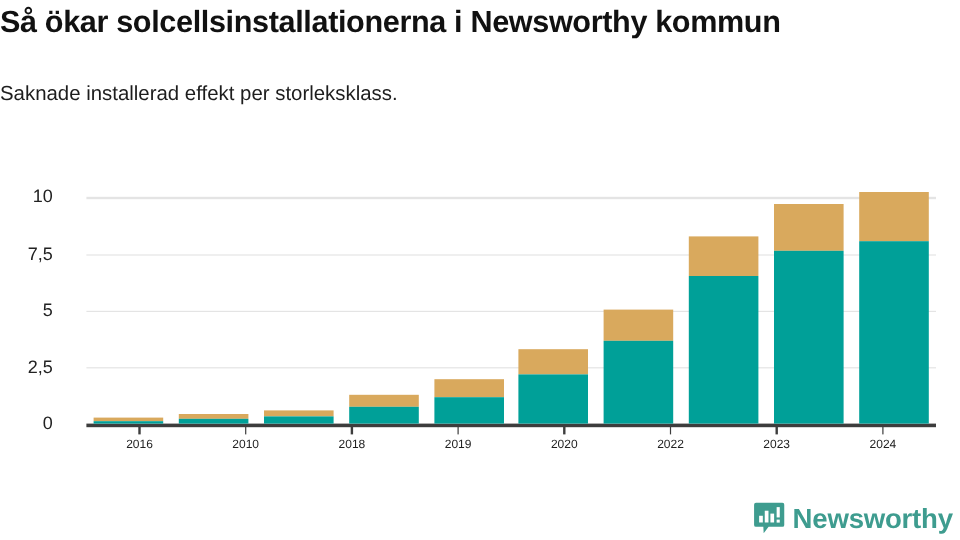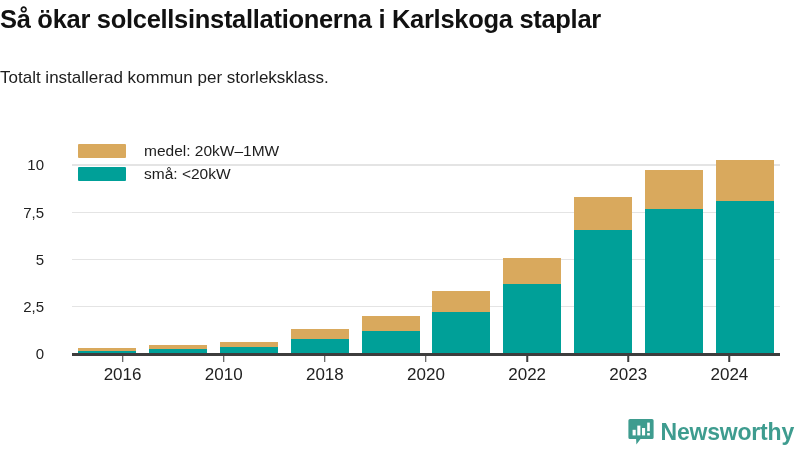"Så ökar solcellsinstallationerna i" div.title { text: Karlskoga staplar -> Newsworthy kommun }
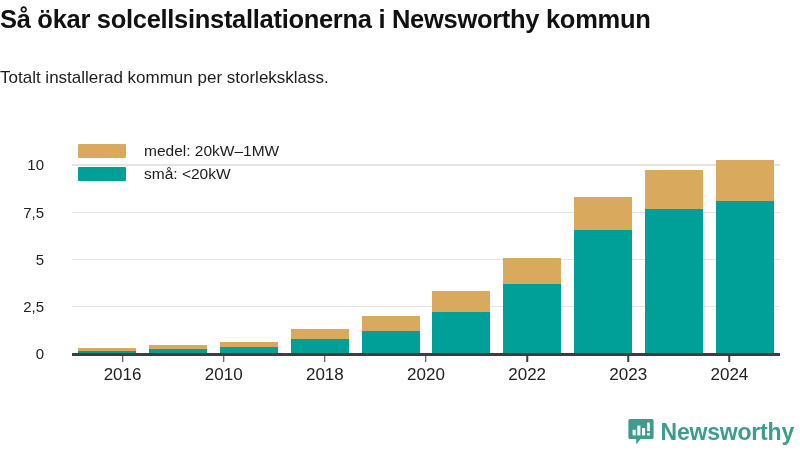"Totalt installerad kommun per" div.subtitle { text: Totalt installerad kommun -> Saknade installerad effekt }
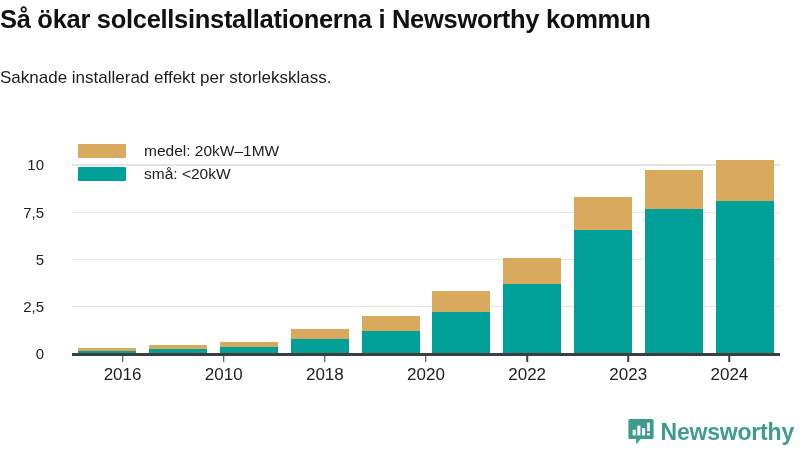"medel: 20kW–1MW" div.legend { html: <div> <div> <span></span> <span>medel: 20kW–1MW</span> </div> <div> <span></span> <span>små: &lt;20kW</span> </div> </div> -> none }
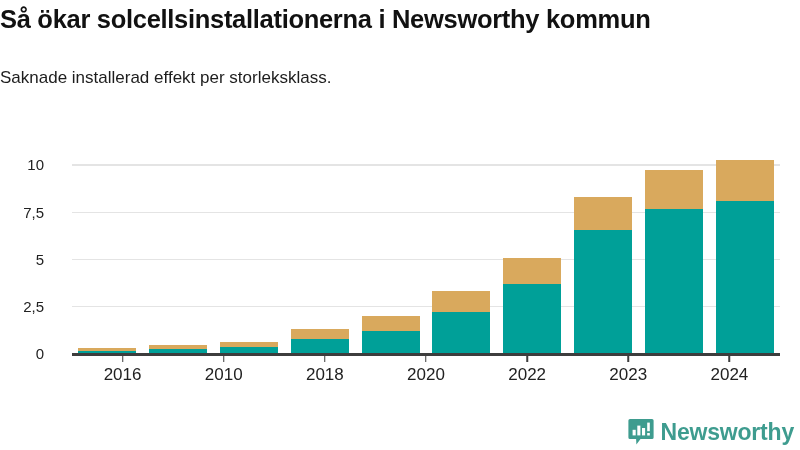"2016" .xlabel { font-size: 17px -> 10px }
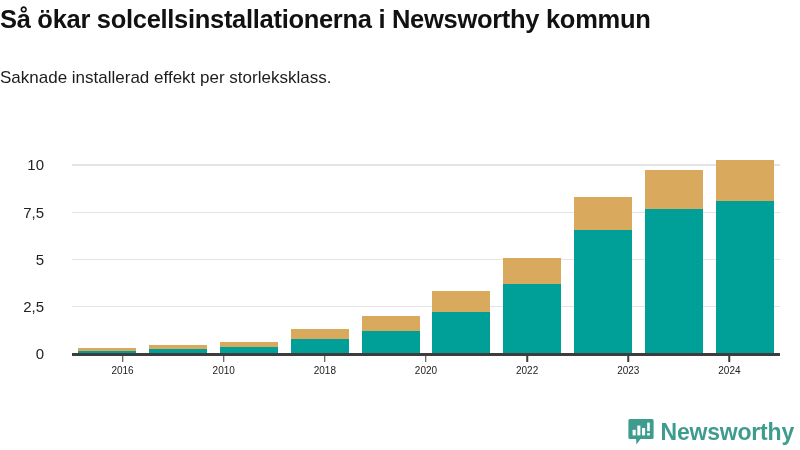"2019" div.xslot { html: none -> <div> <div></div> <div>2019</div> </div> }
